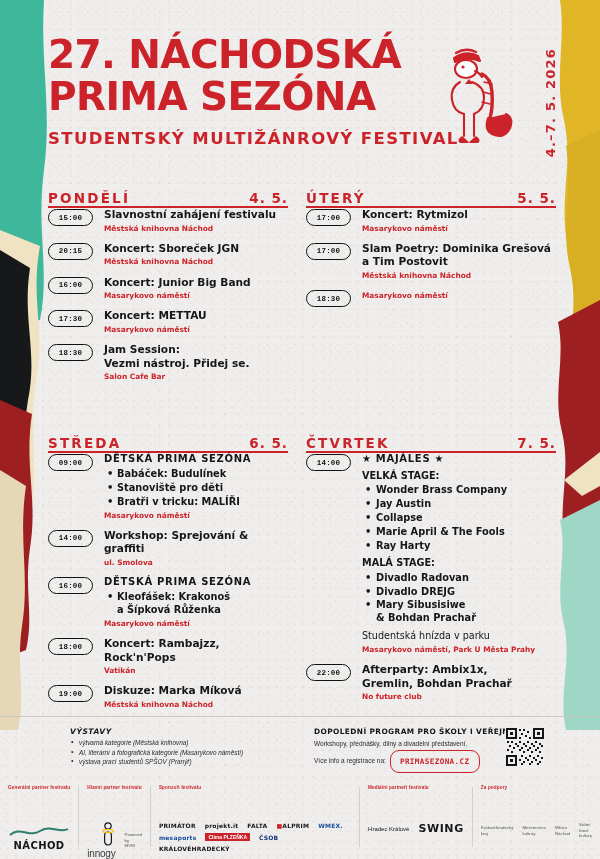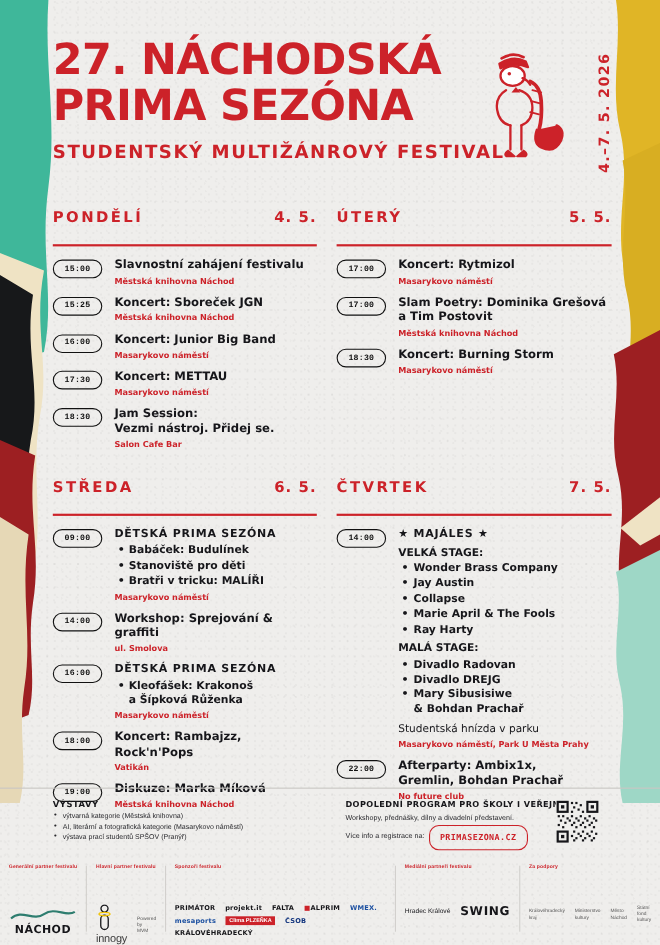"PONDĚLÍ" .day-head { margin-bottom: 11px -> none; padding-bottom: 16px -> 0 }
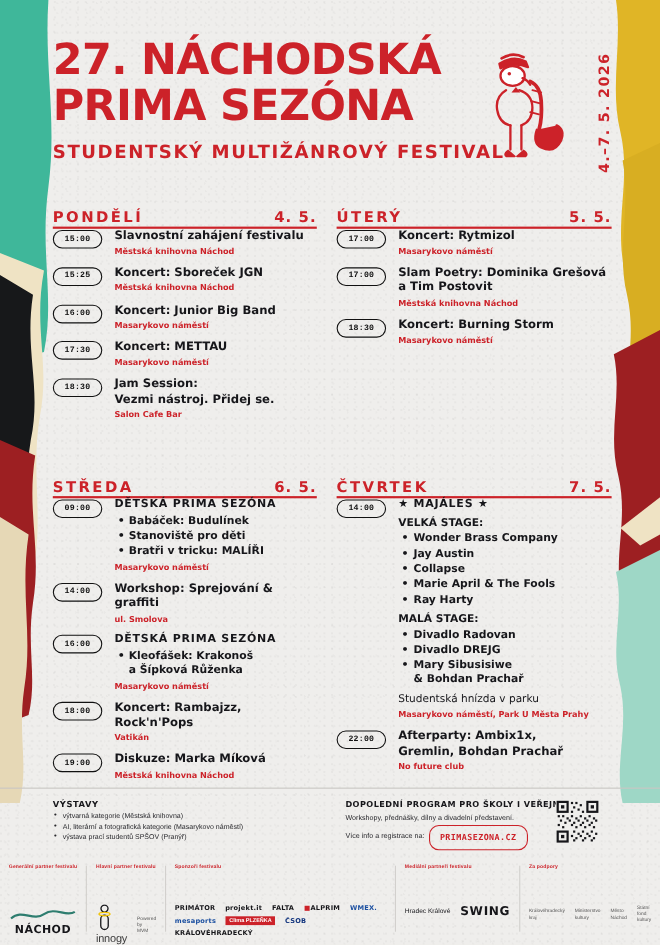"15:25" div.time { text: 15:25 -> 20:15 }
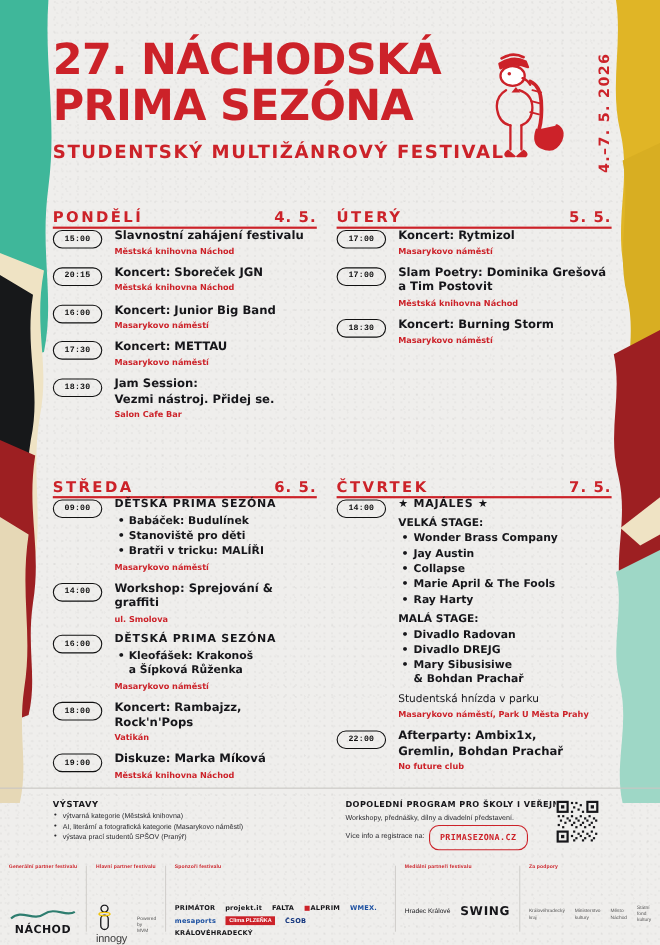"Koncert: Burning Storm" div.ev-title { html: <div>Koncert: Burning Storm</div> -> none }
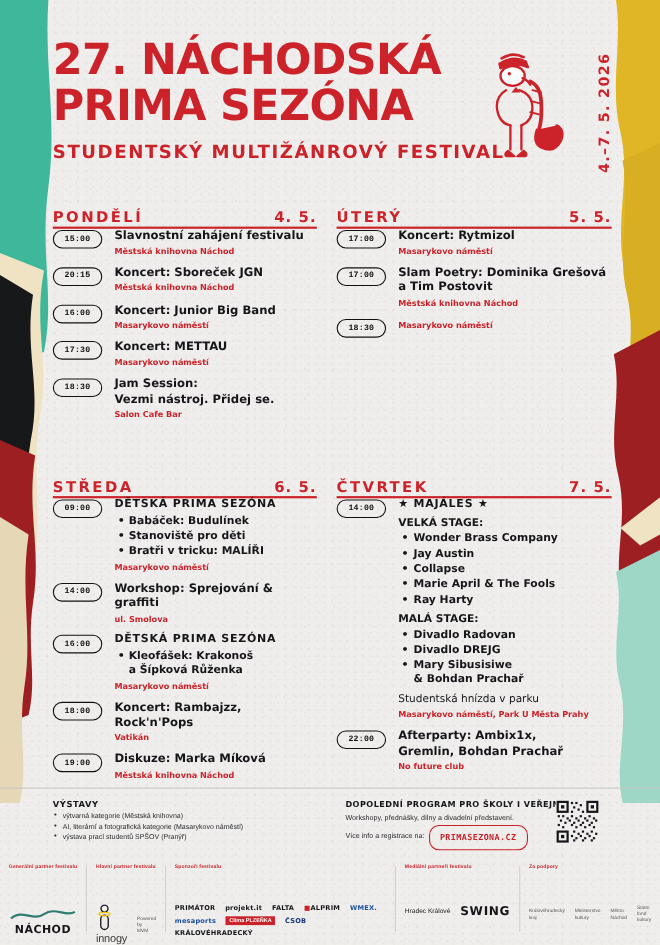"VÝSTAVY" .exh { font-style: none -> italic; left: 48px -> 70px }
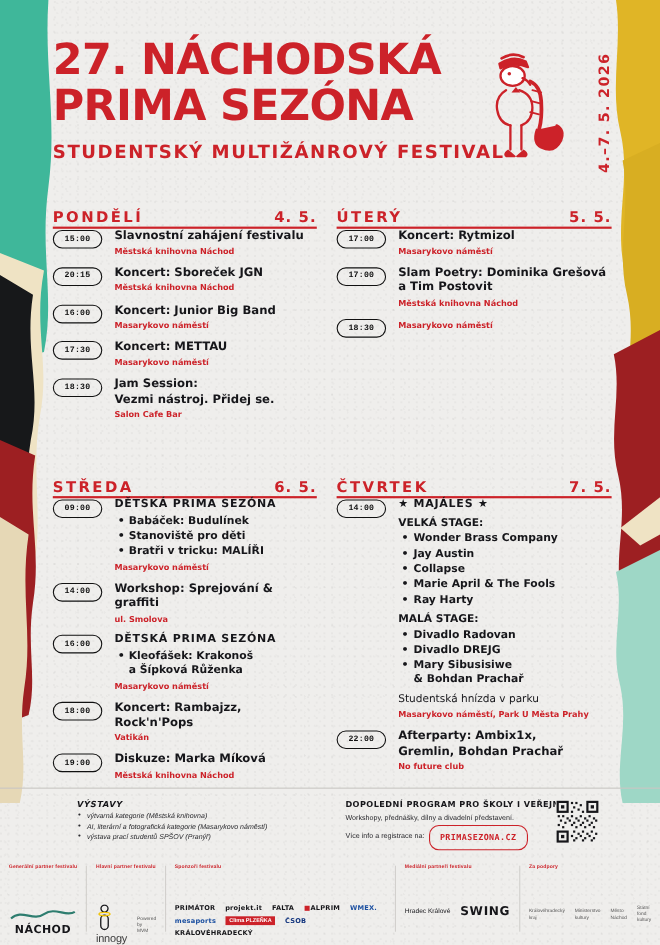"innogy" .logo-box { align-items: flex-start -> flex-end }
